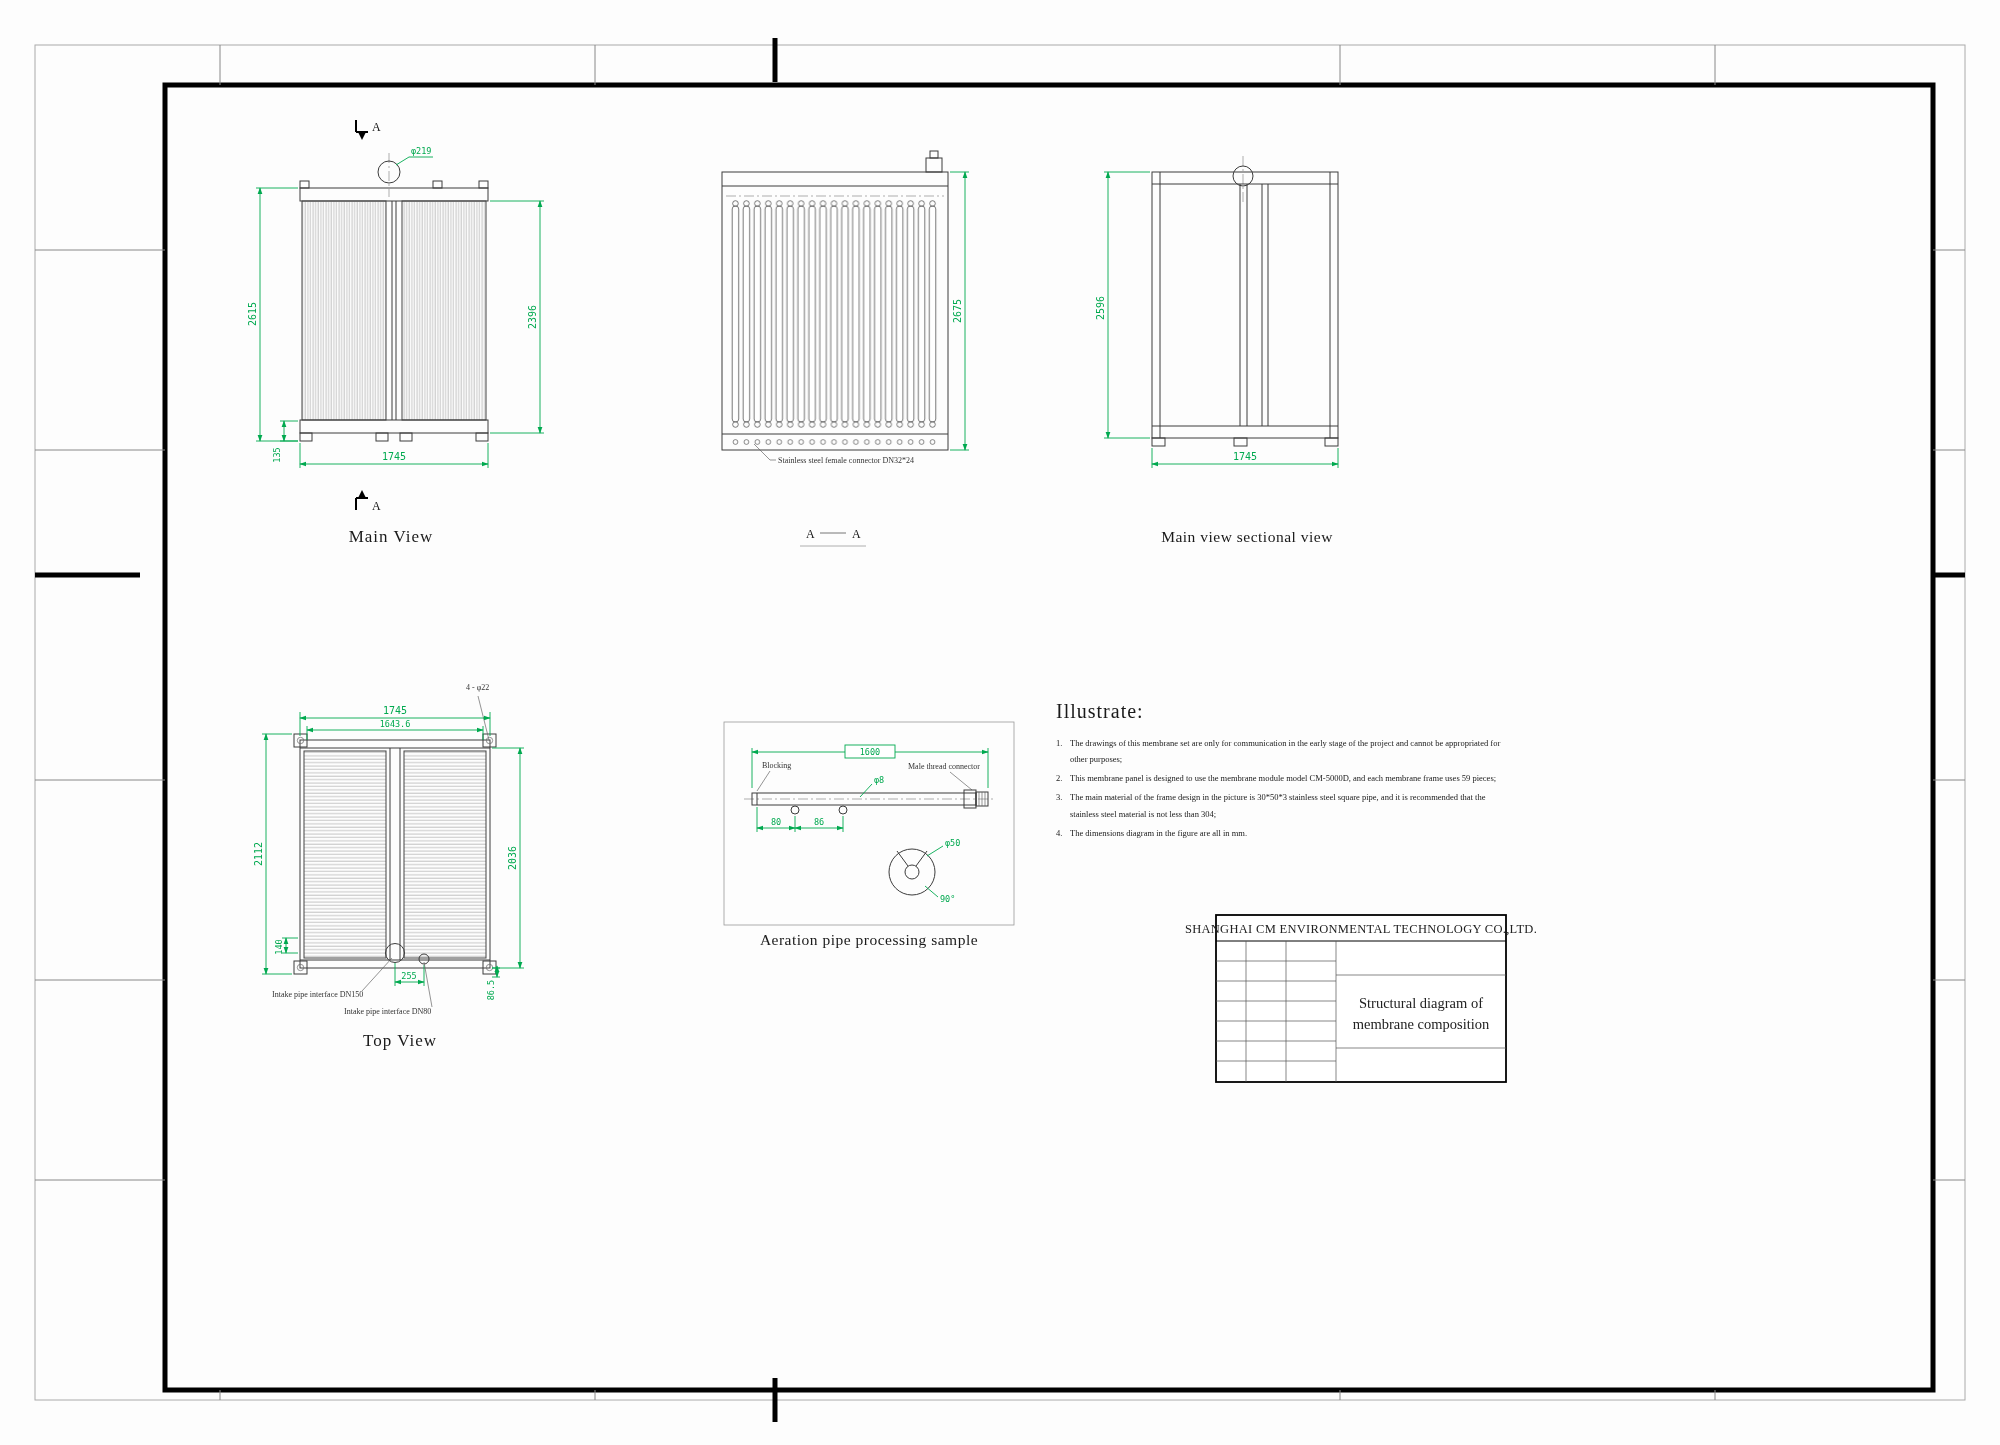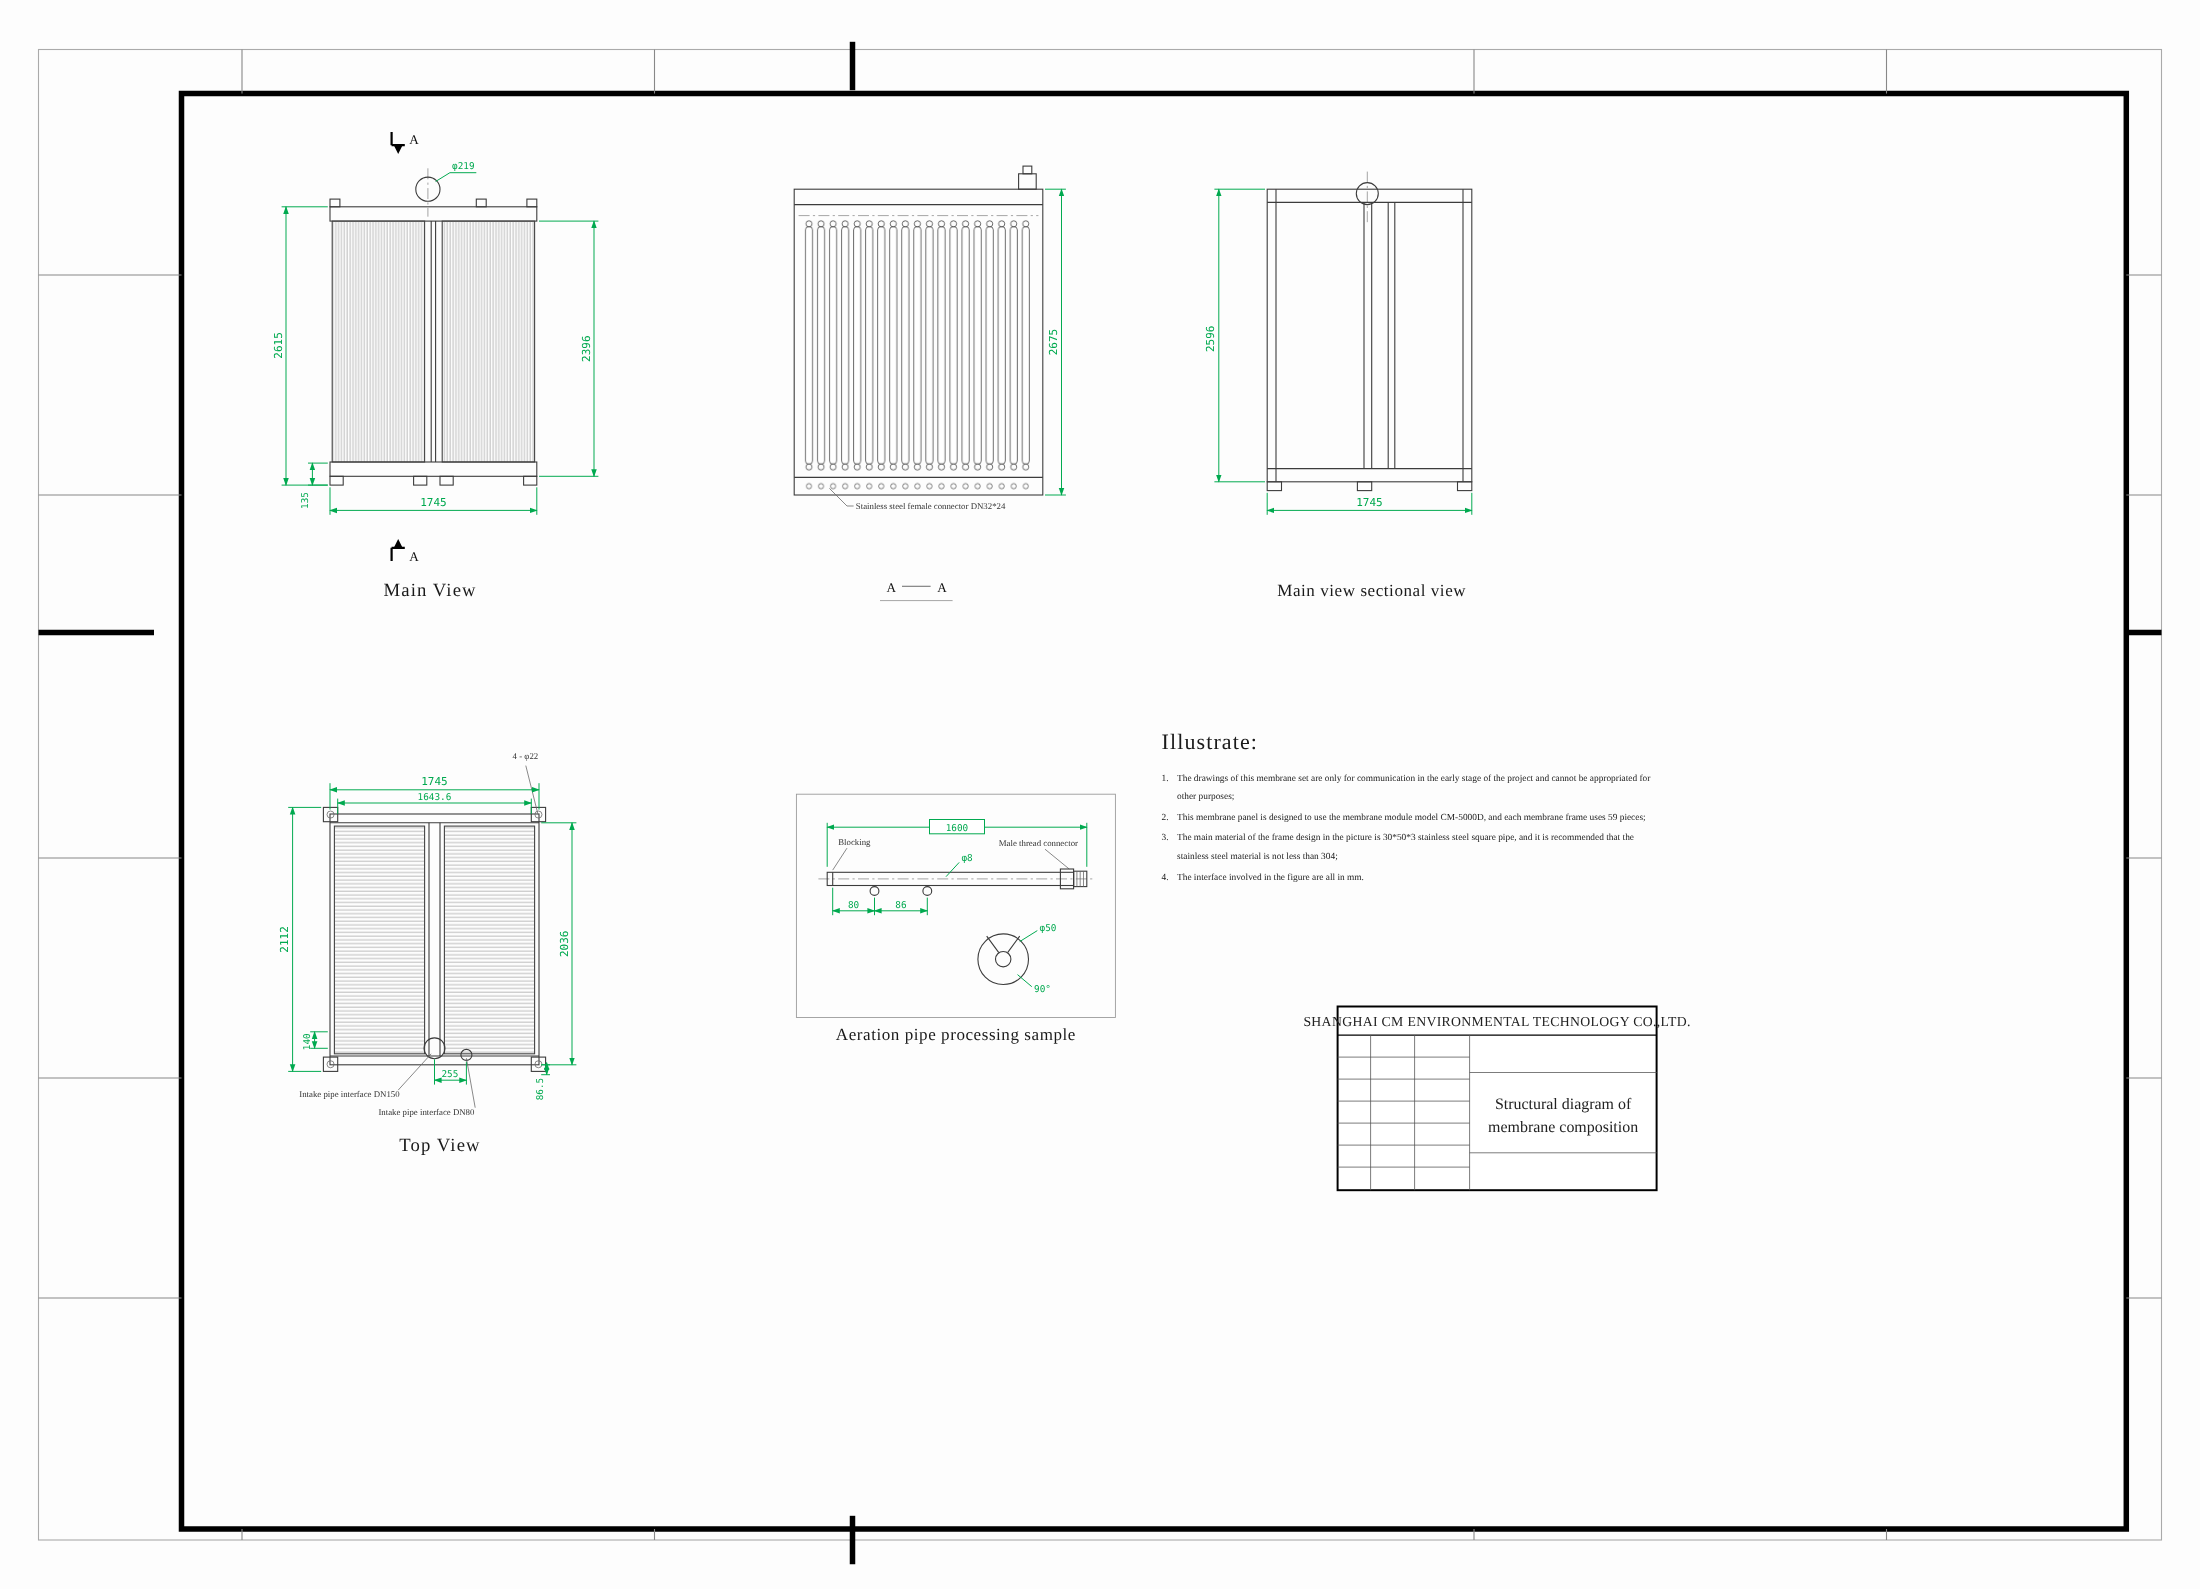"Illustrate:" .notes { top: 664px -> 700px }
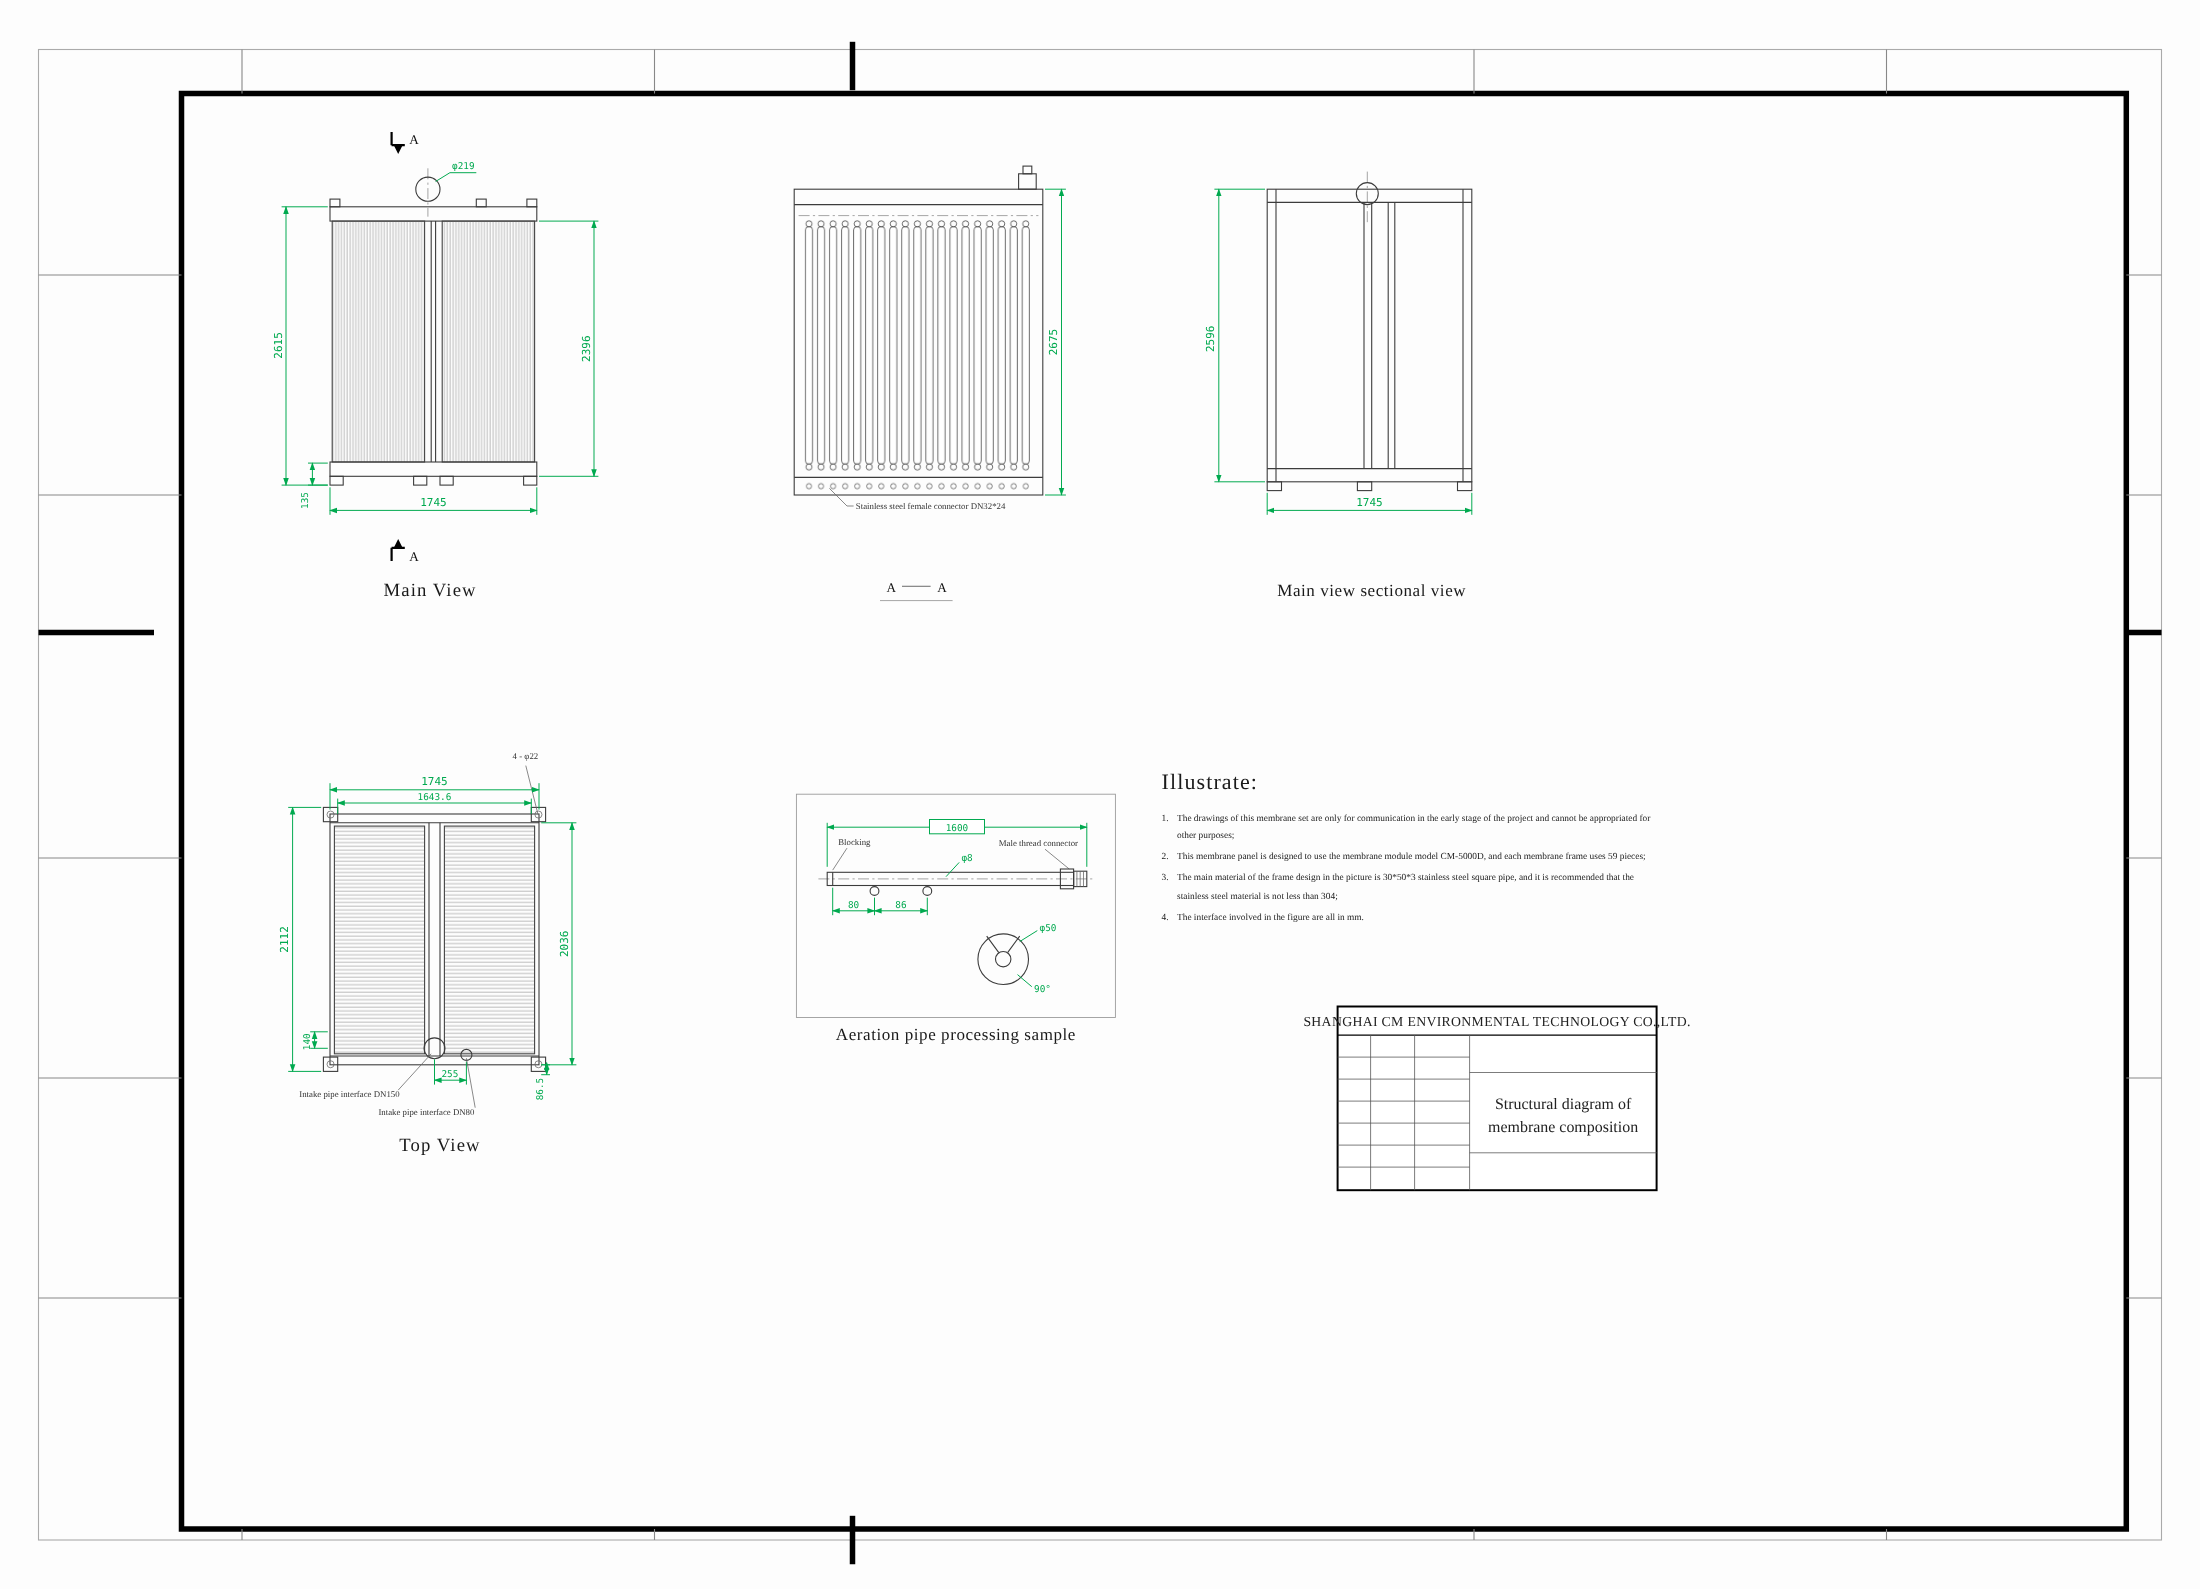"The interface involved in the" span.note-text { text: interface involved -> dimensions diagram }
